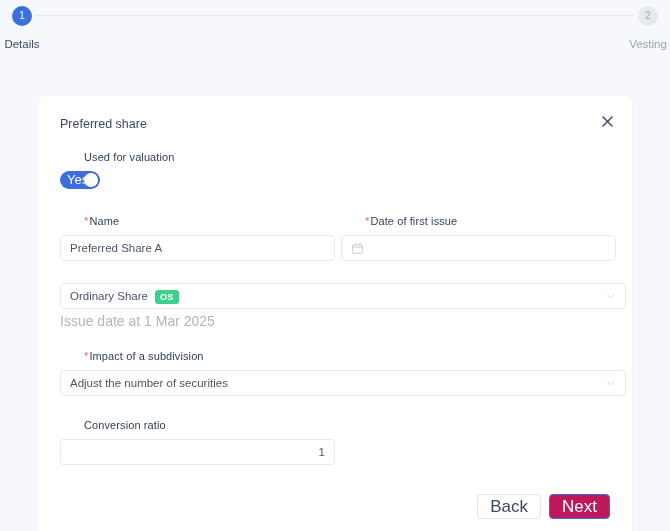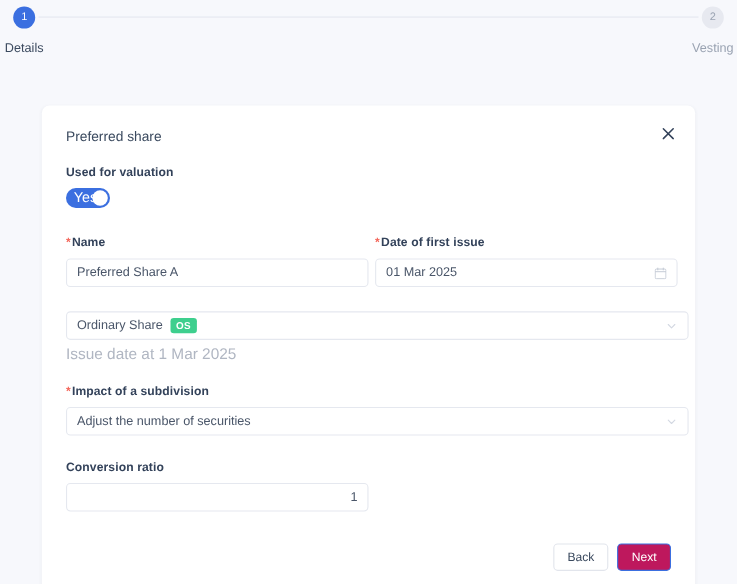"Used for valuation" .field-label { font-weight: bold -> normal; margin-left: none -> 24px }
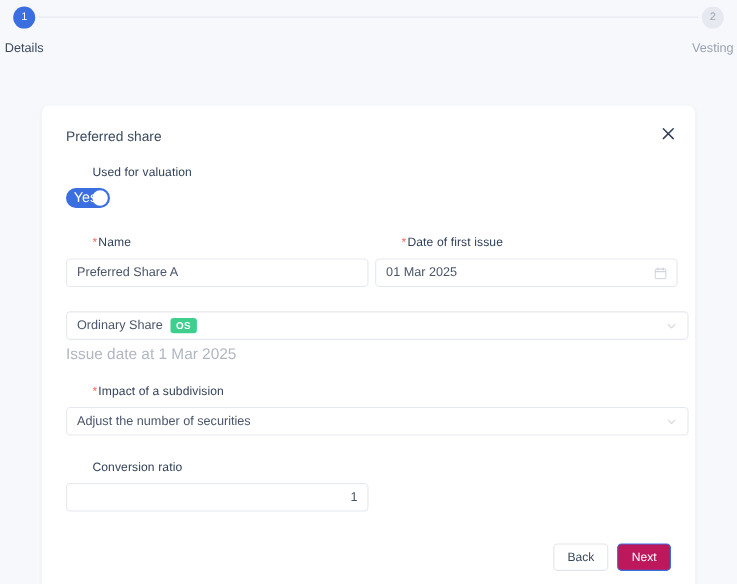"01 Mar 2025" span.value { html: <span>01 Mar 2025</span> -> none }
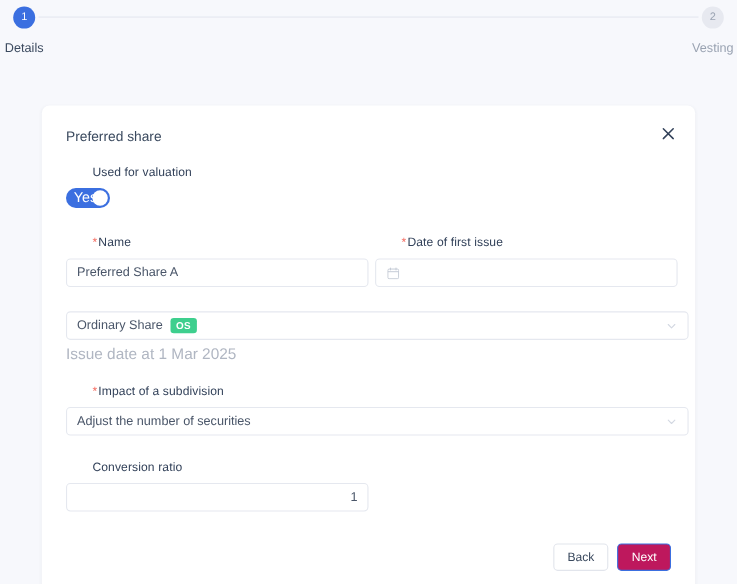"Back" .btn { font-size: 11px -> 17px }
